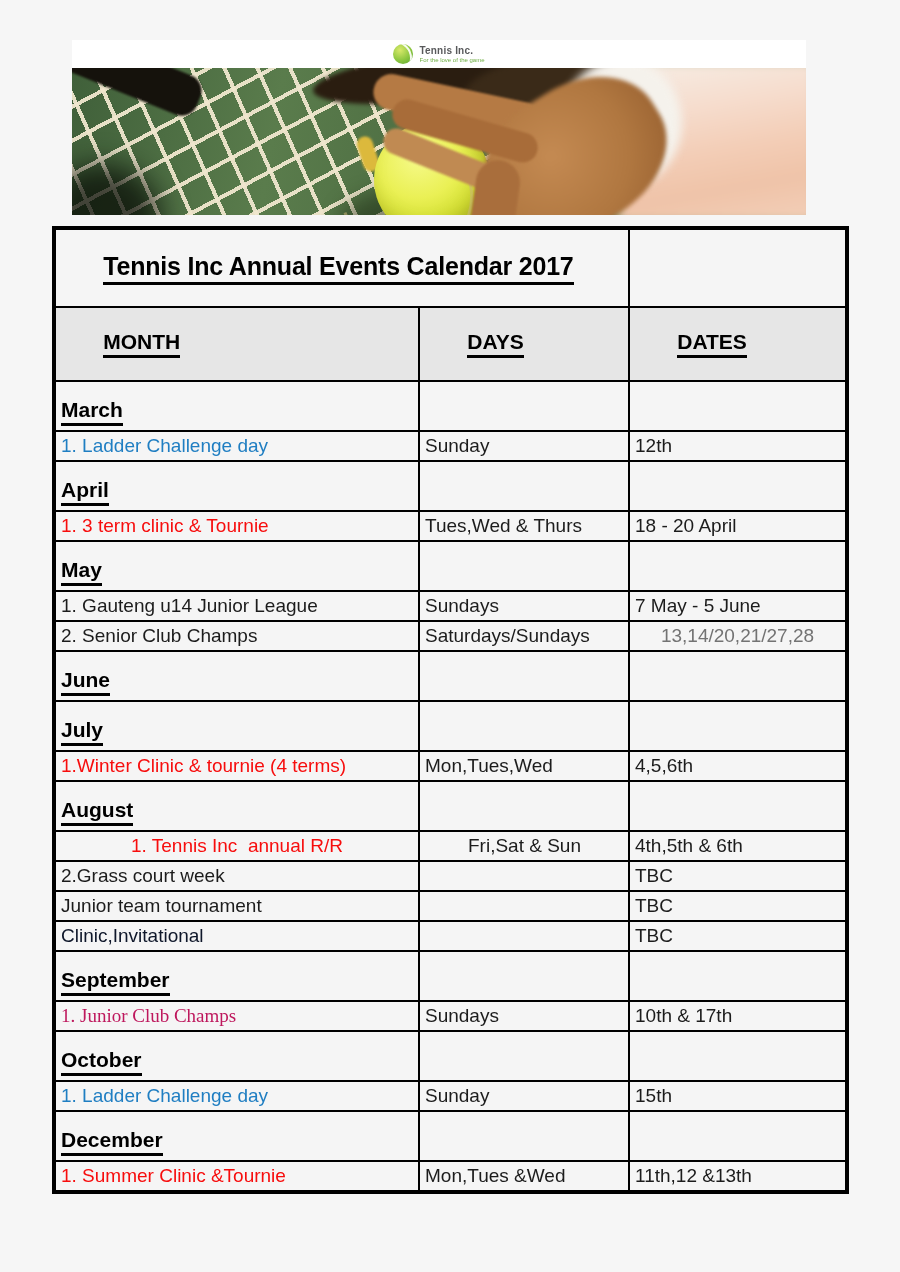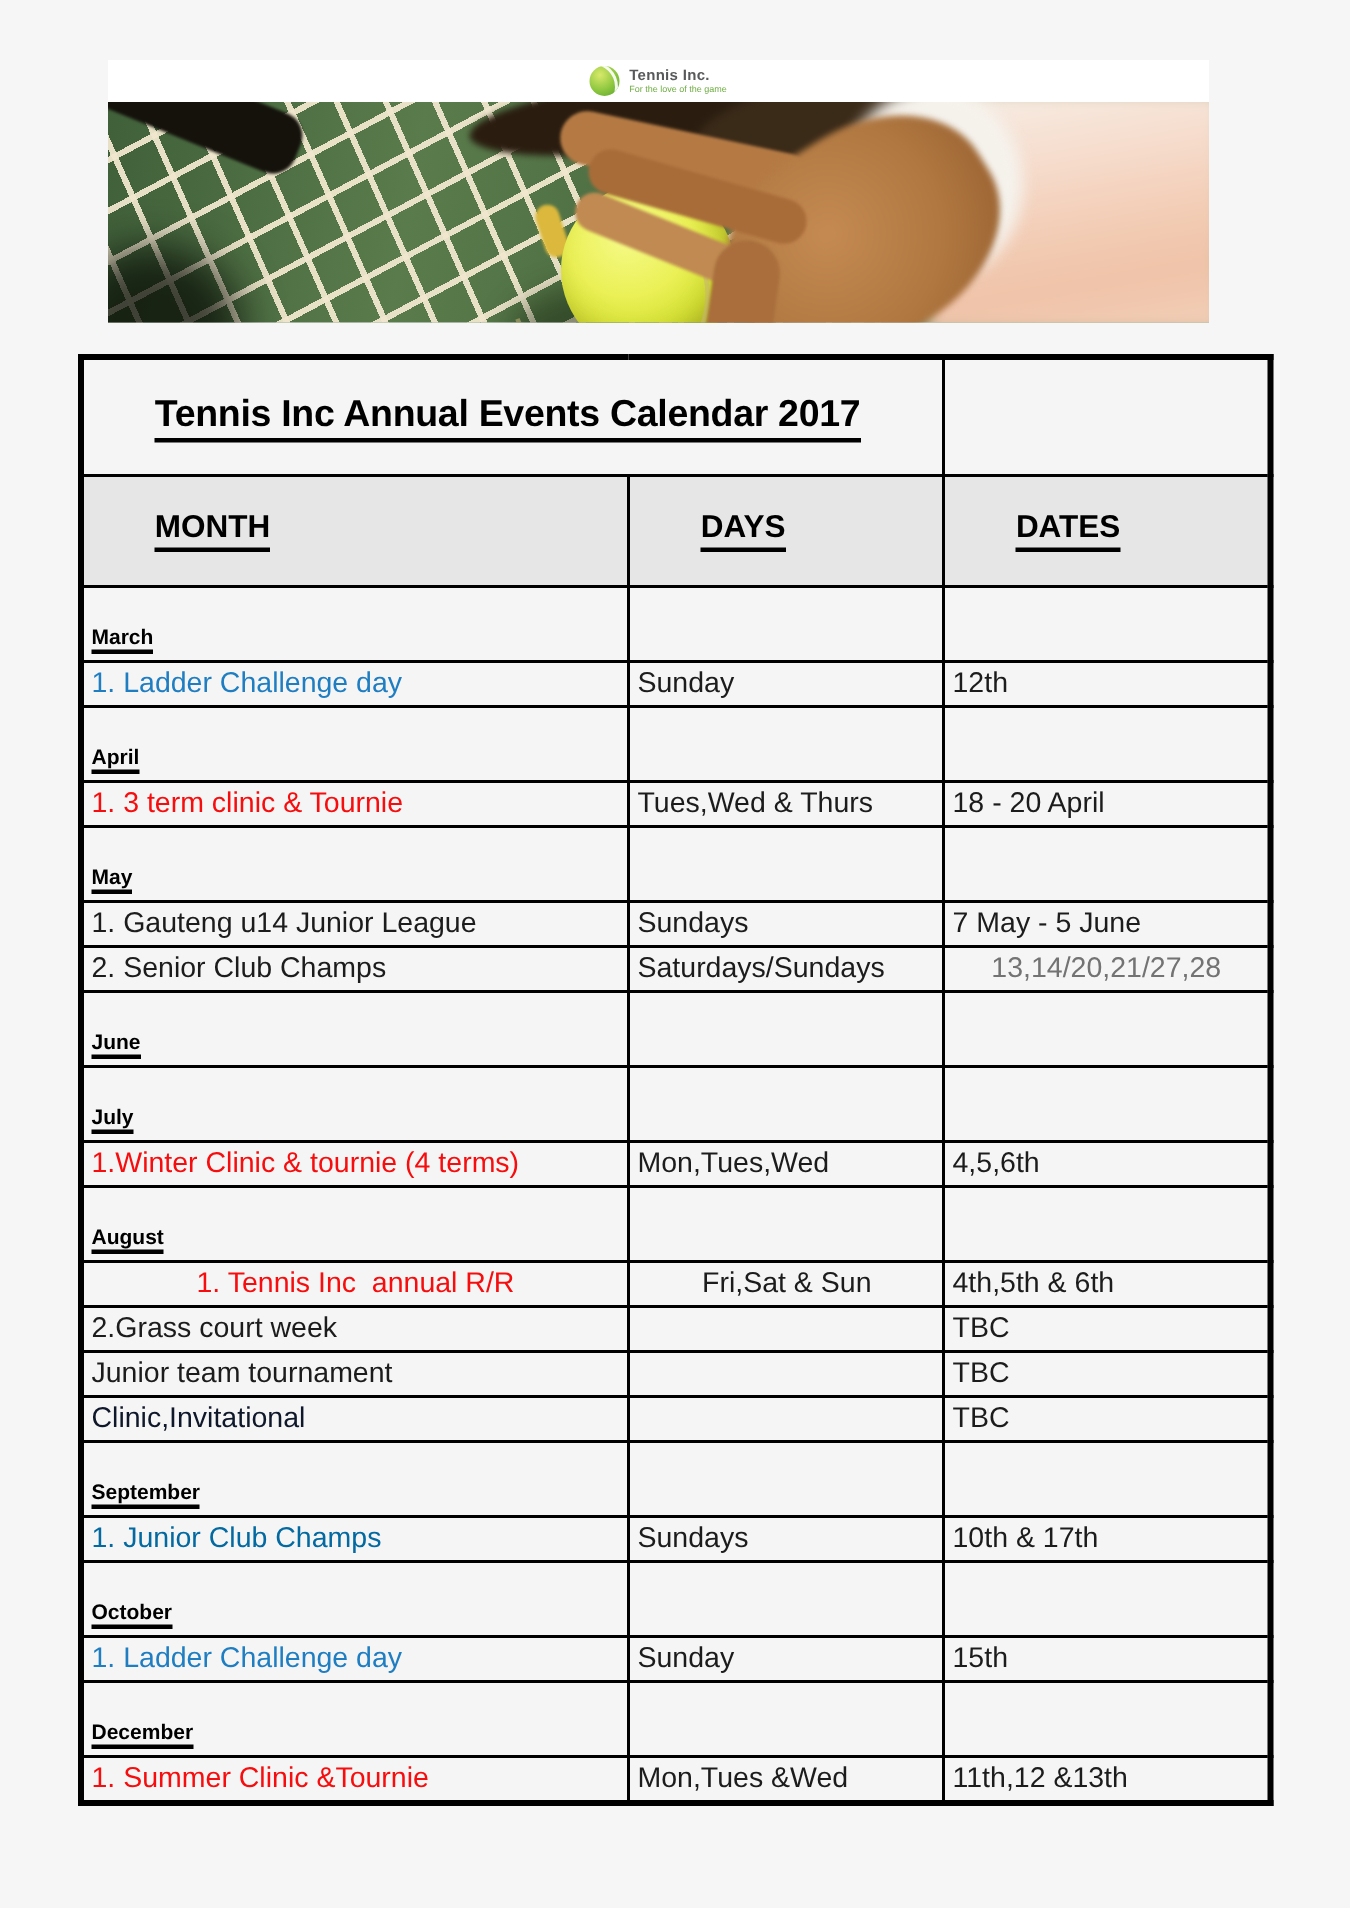"Tennis Inc Annual Events Calendar" .calendar { top: 236px -> 226px }
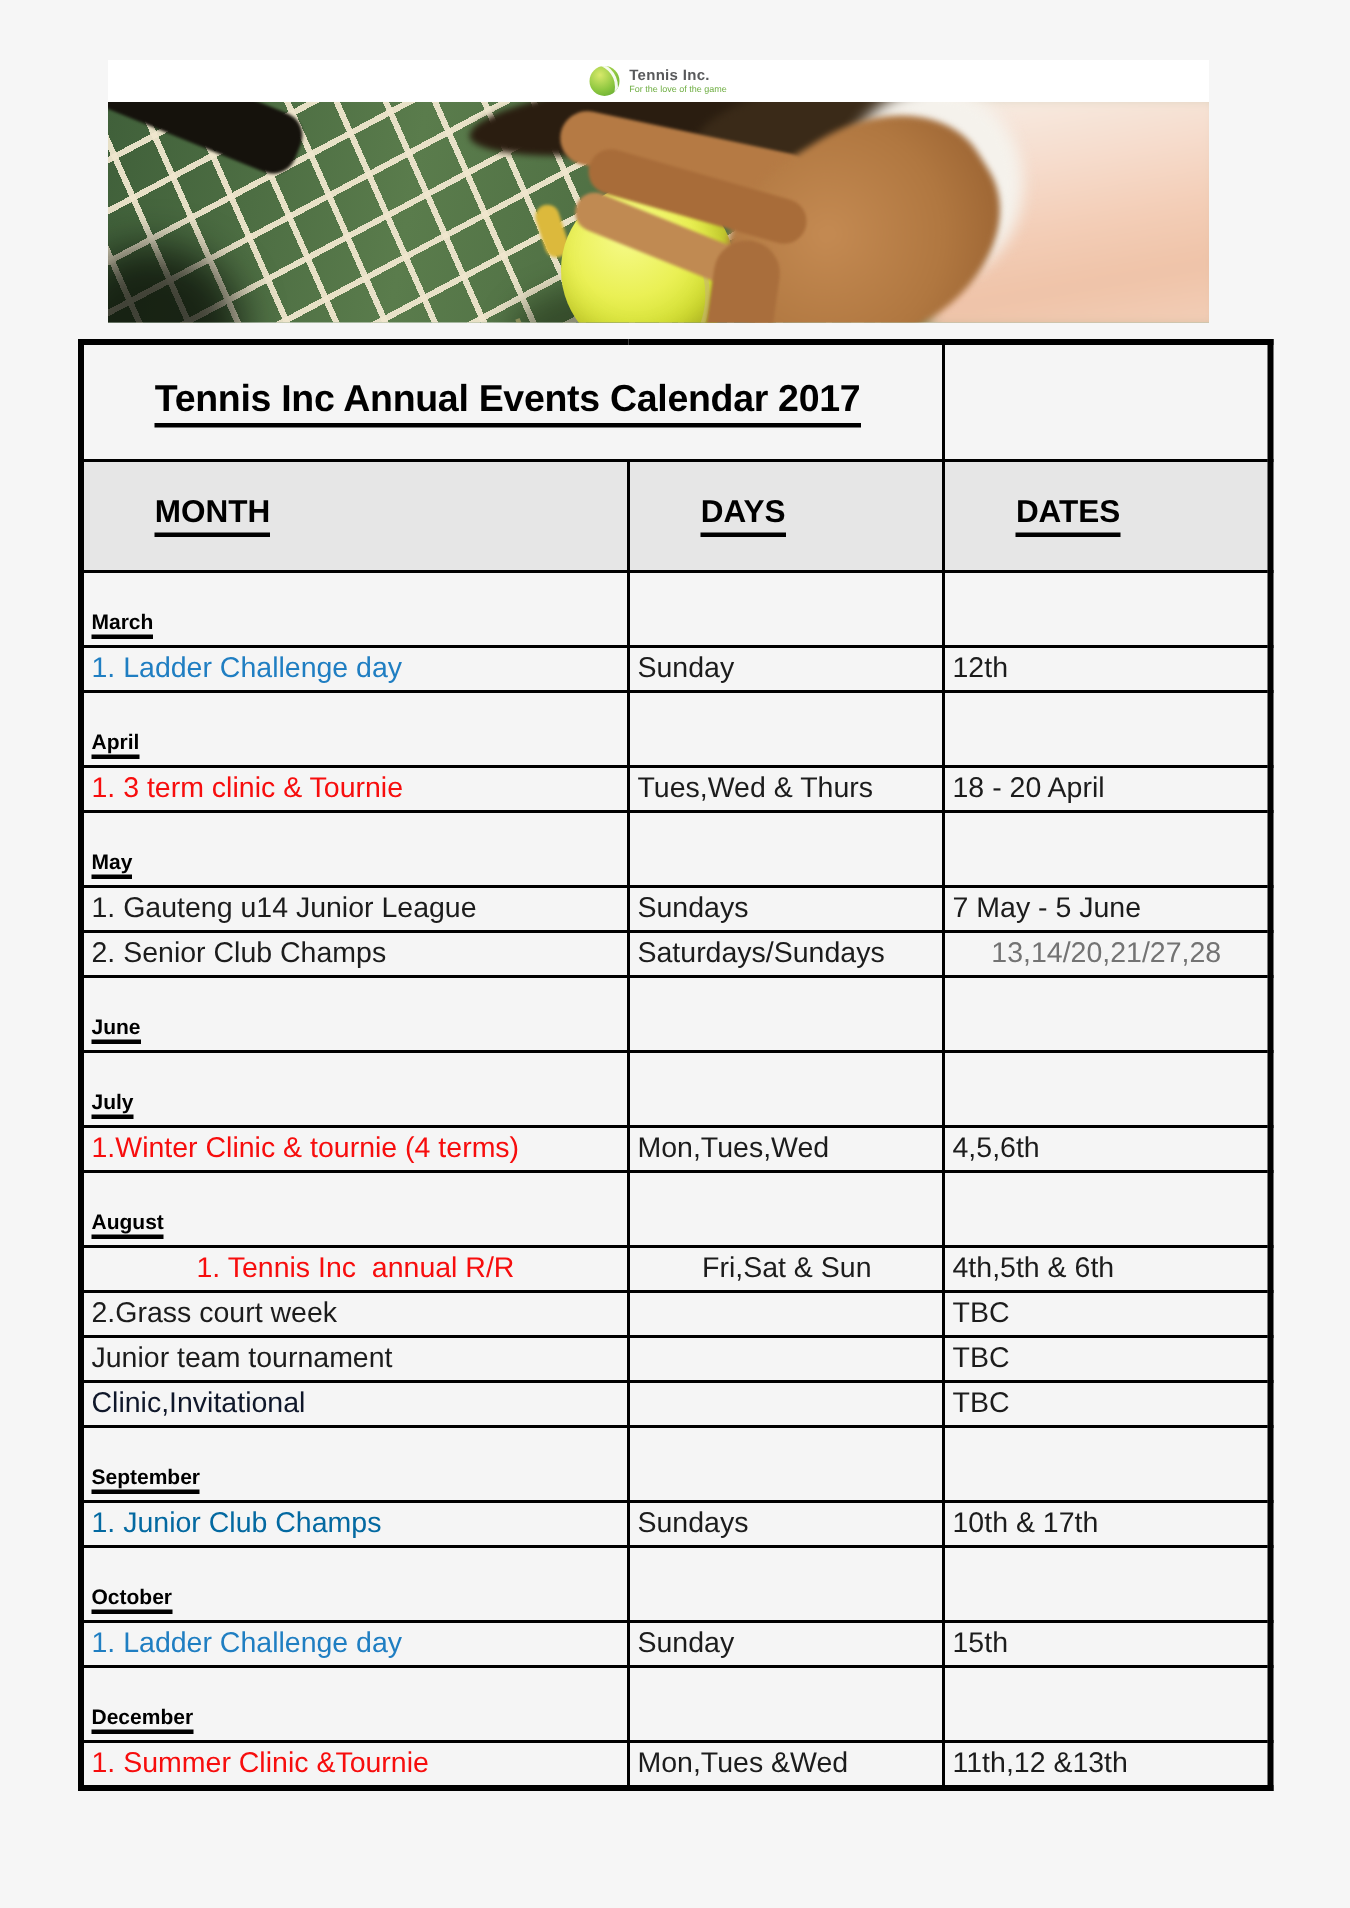"March" .month-label { font-size: 14px -> 21px }
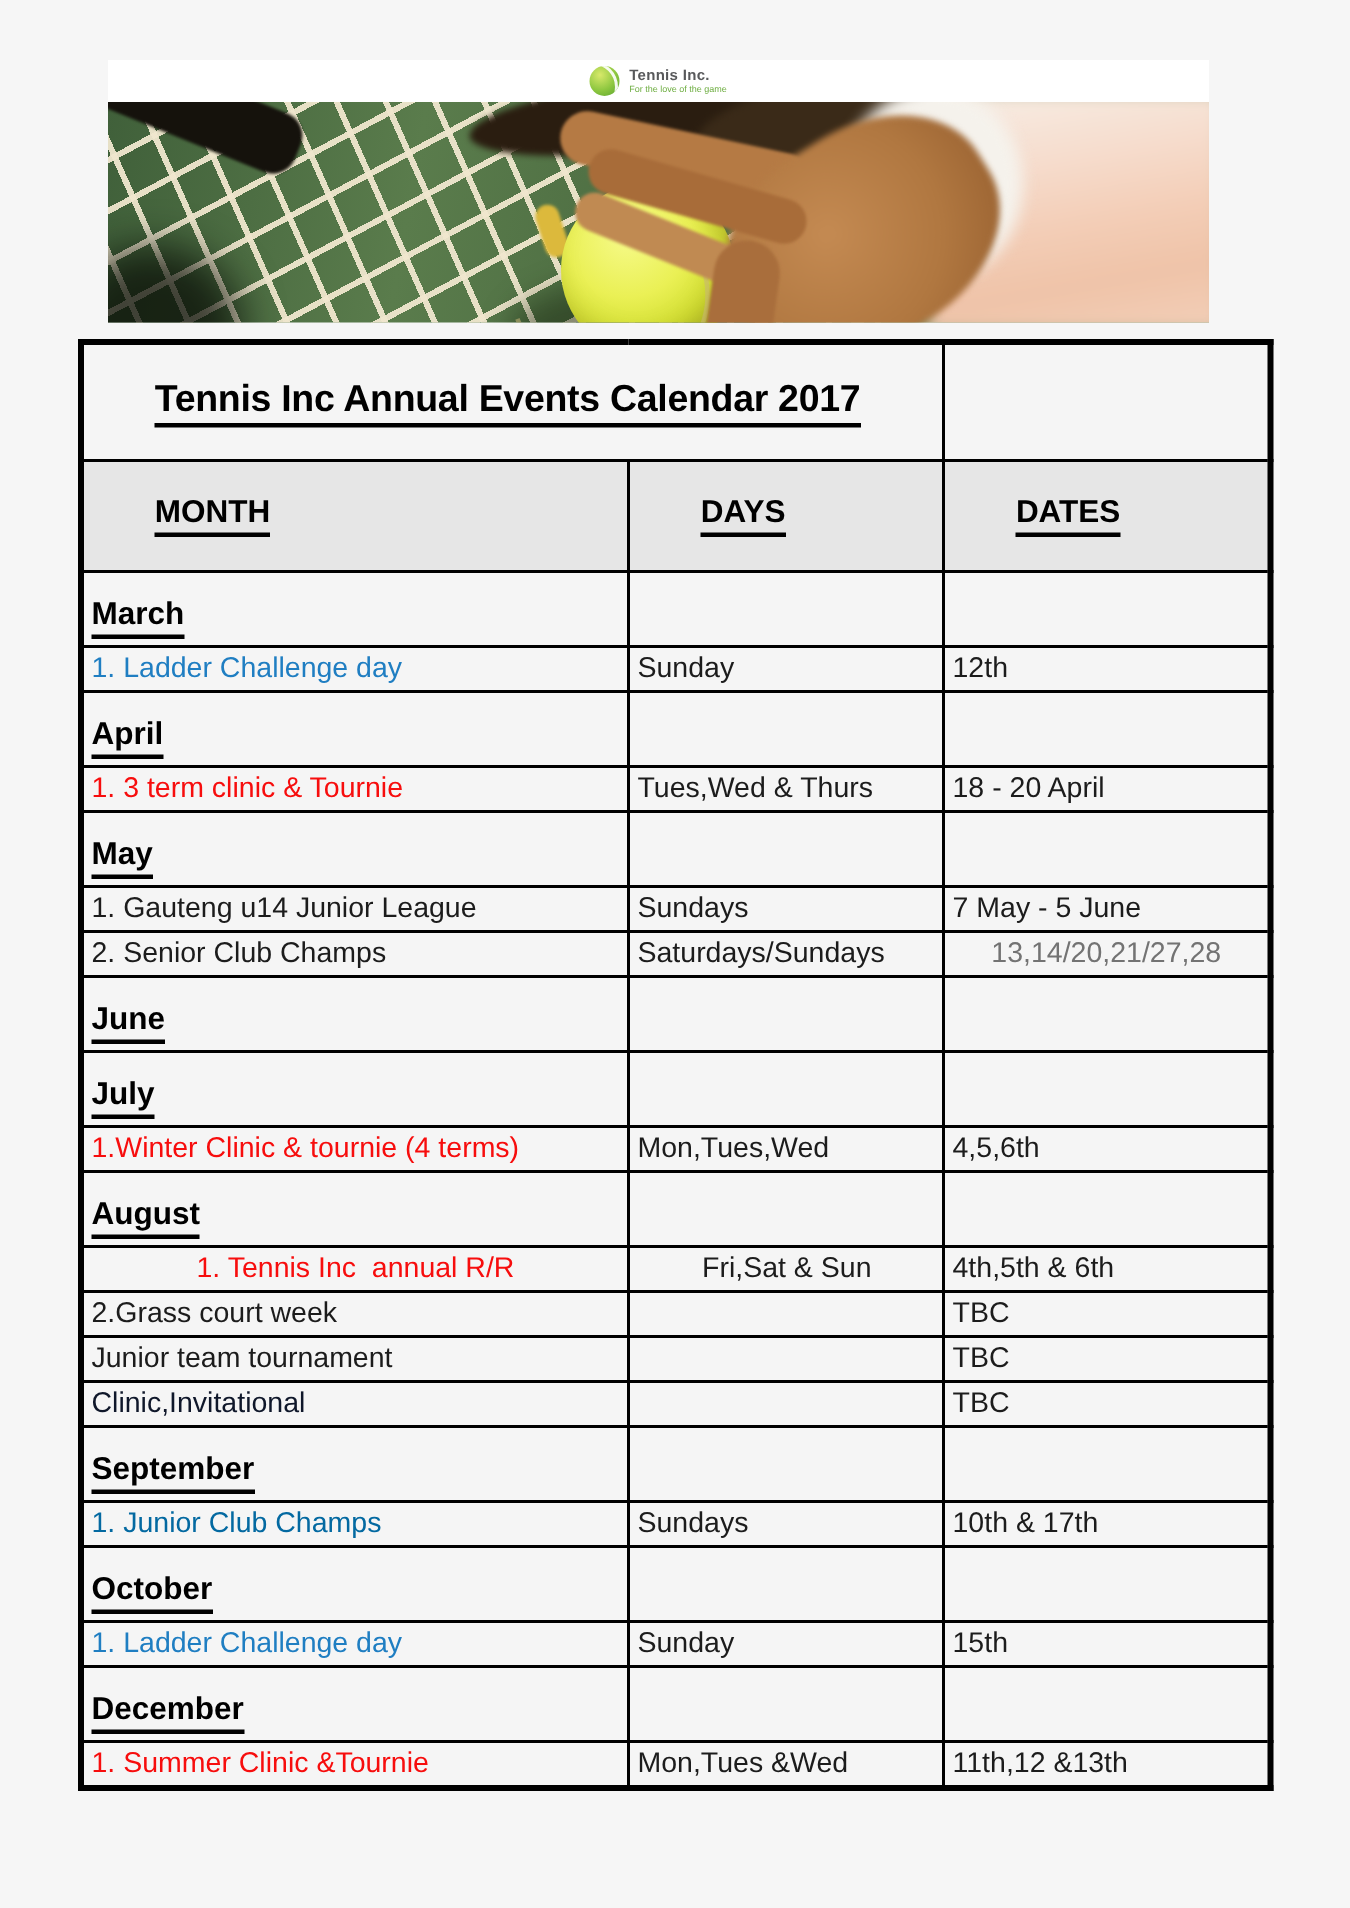"1. Junior Club Champs" td { color: #0369a1 -> #be185d; font-family: none -> Liberation Serif, serif }
